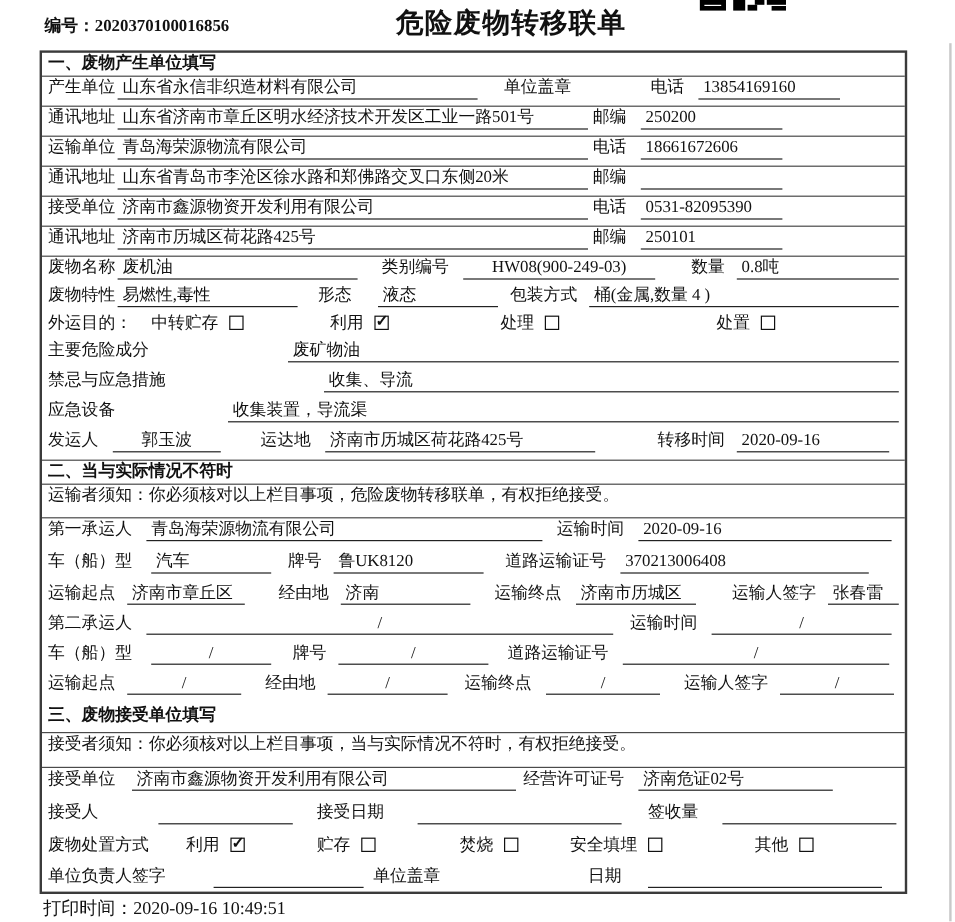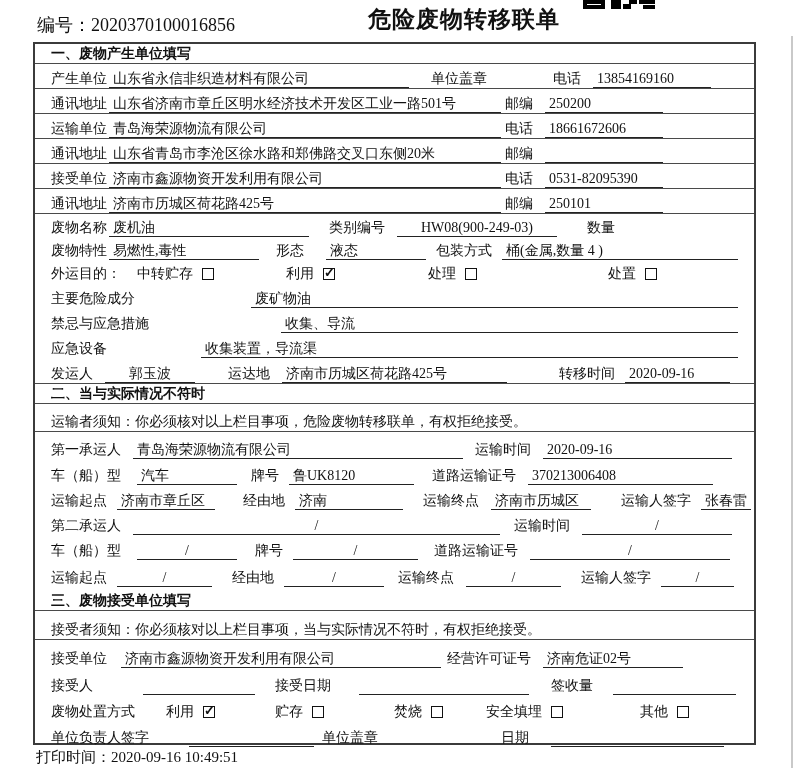"编号：2020370100016856" .doc-no { font-size: 18px -> 14px; font-weight: none -> bold }
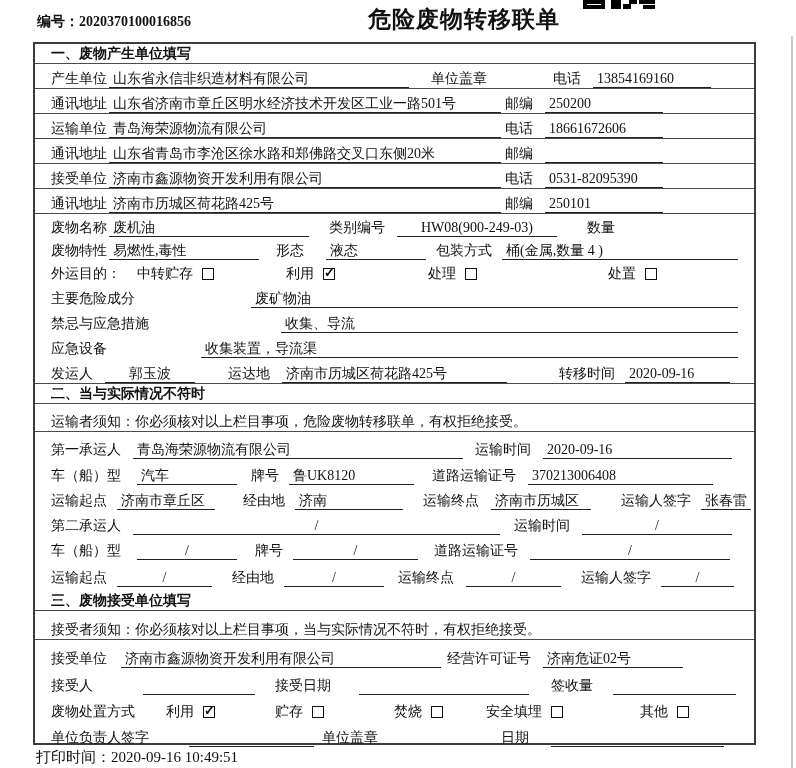"危险废物转移联单" .doc-title { text-align: right -> none }
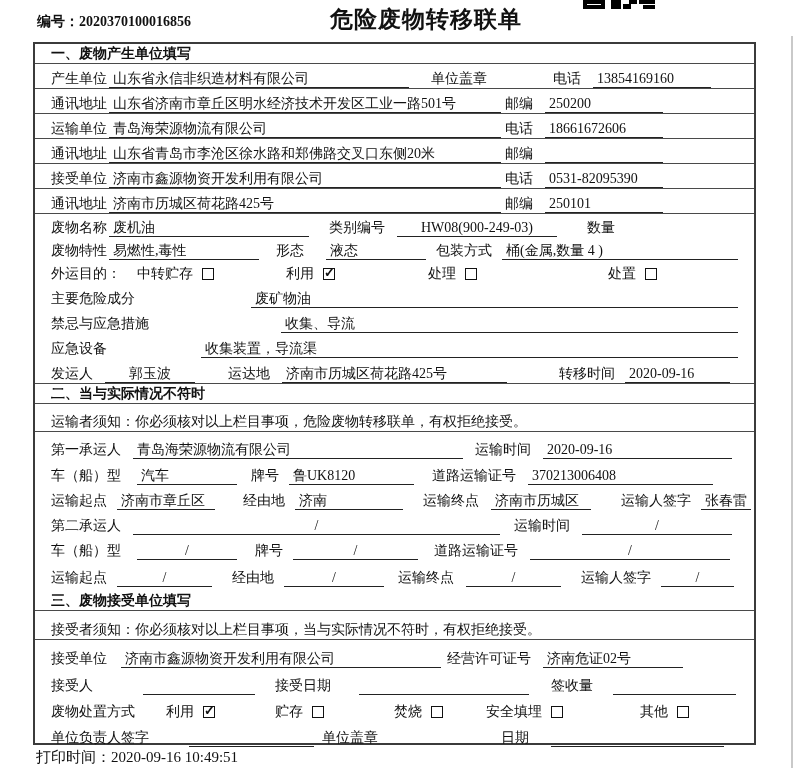"一、废物产生单位填写" .row { align-items: flex-end -> flex-start; padding: 0 16px -> 0 5px }
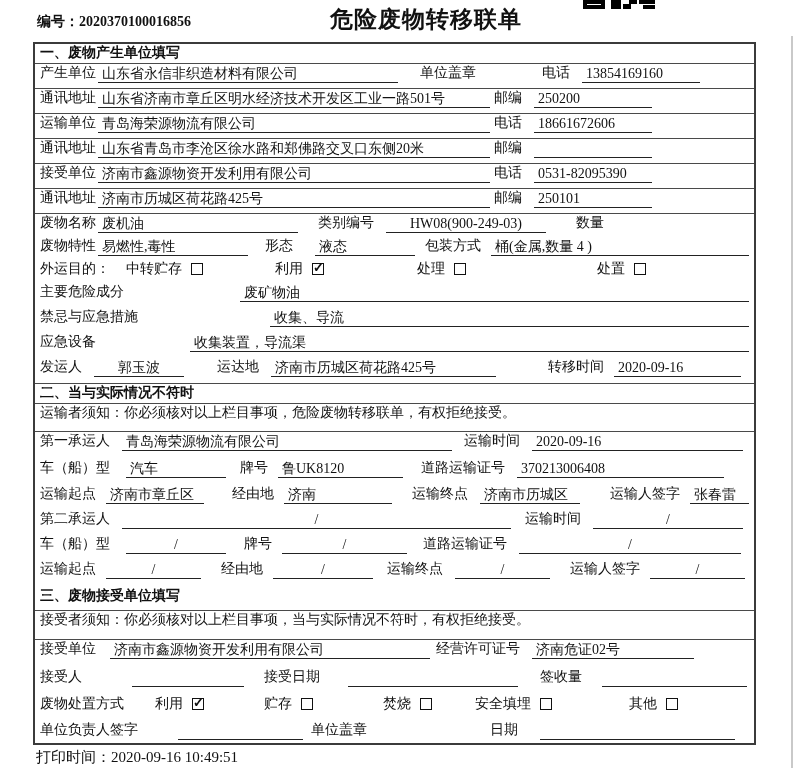"0.8吨" span.u { html: none -> <span>0.8吨</span> }
